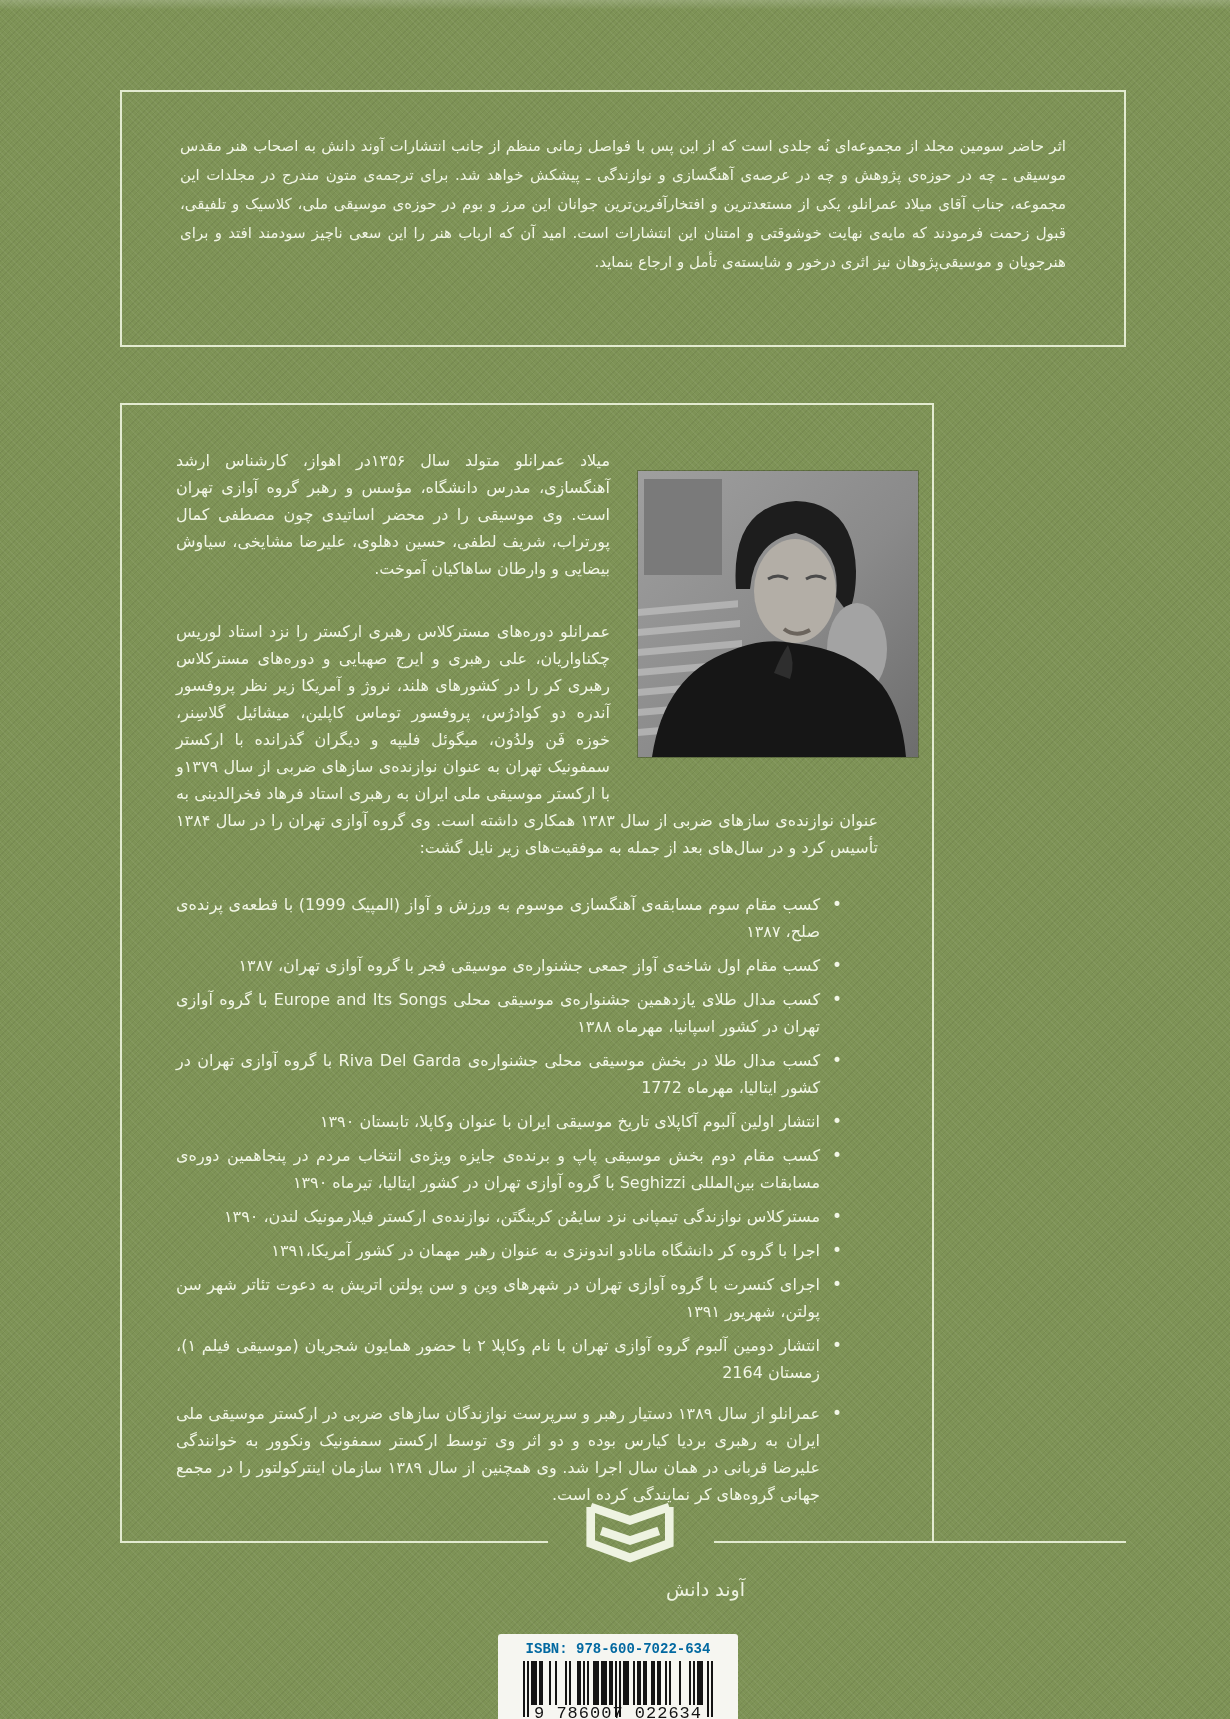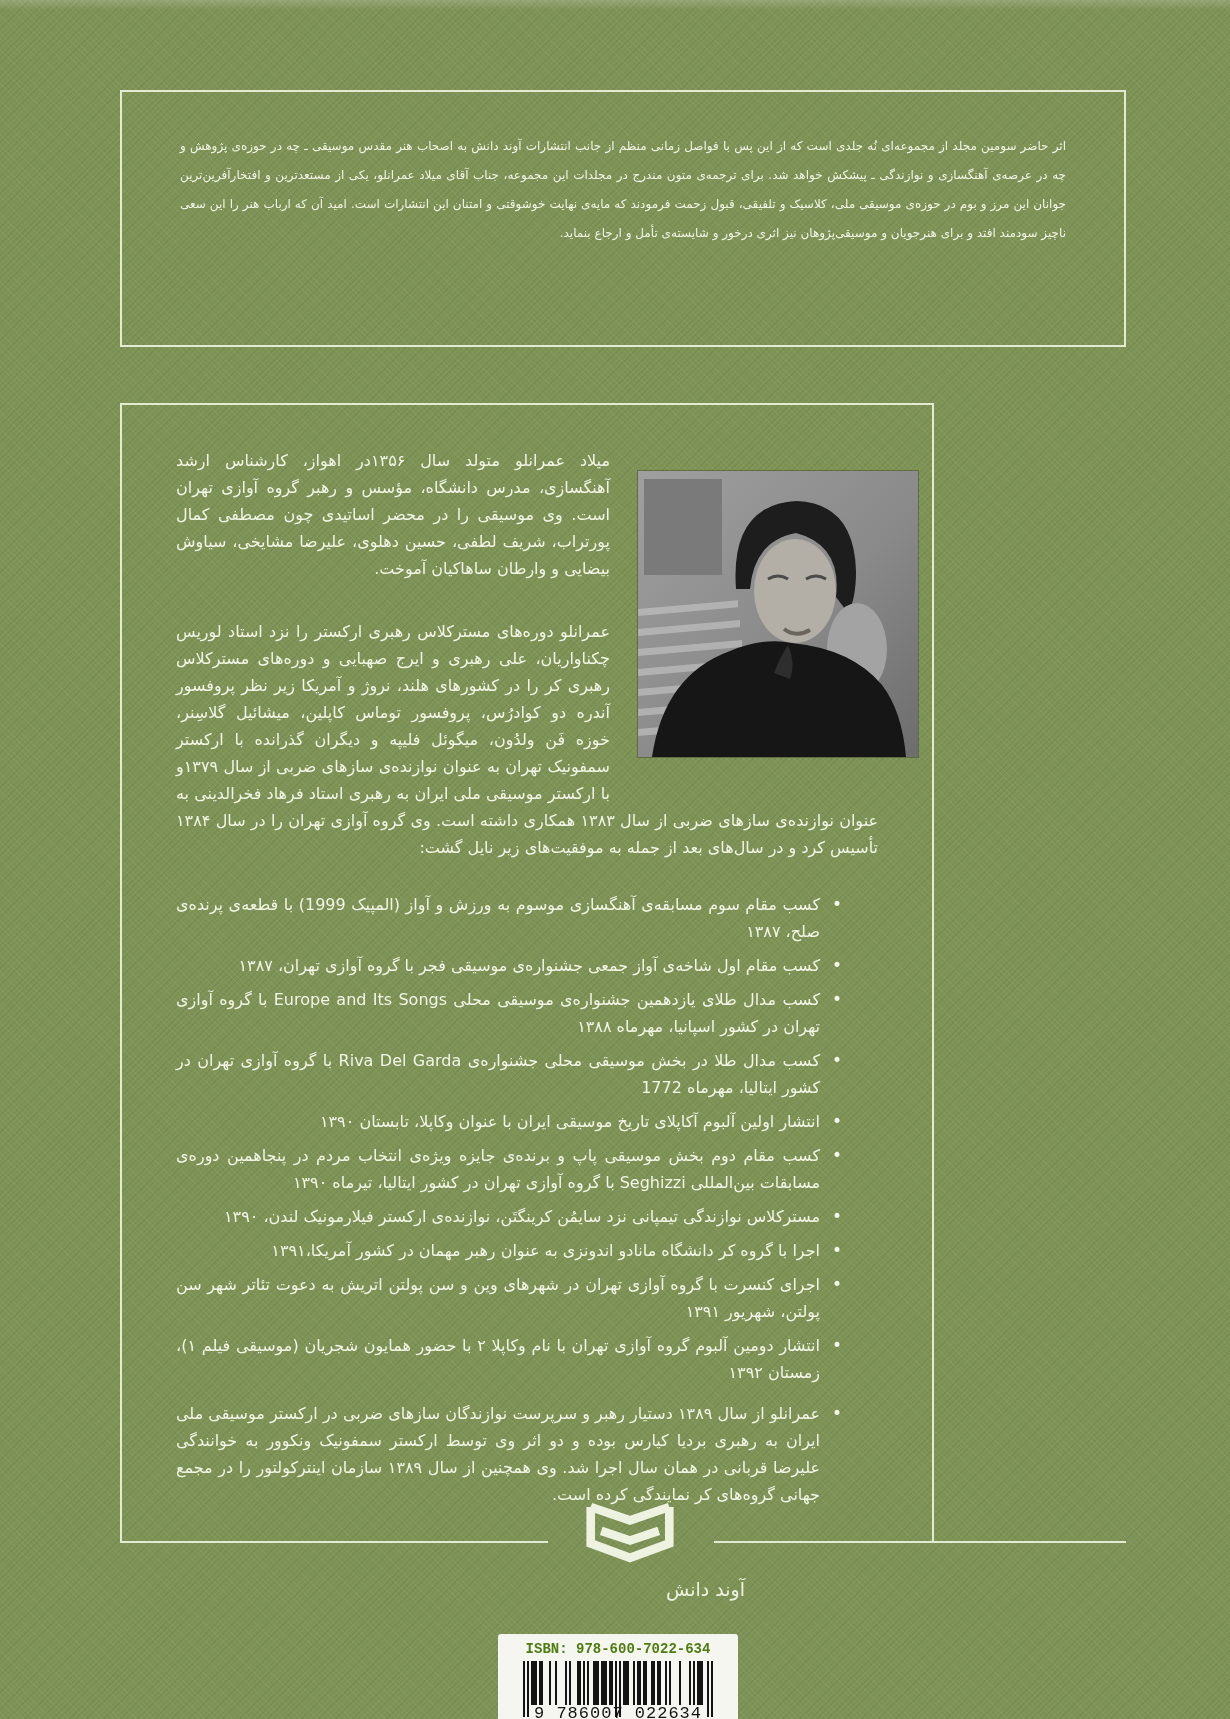"اثر حاضر سومین مجلد از" .intro-box p { font-size: 12px -> 15px }
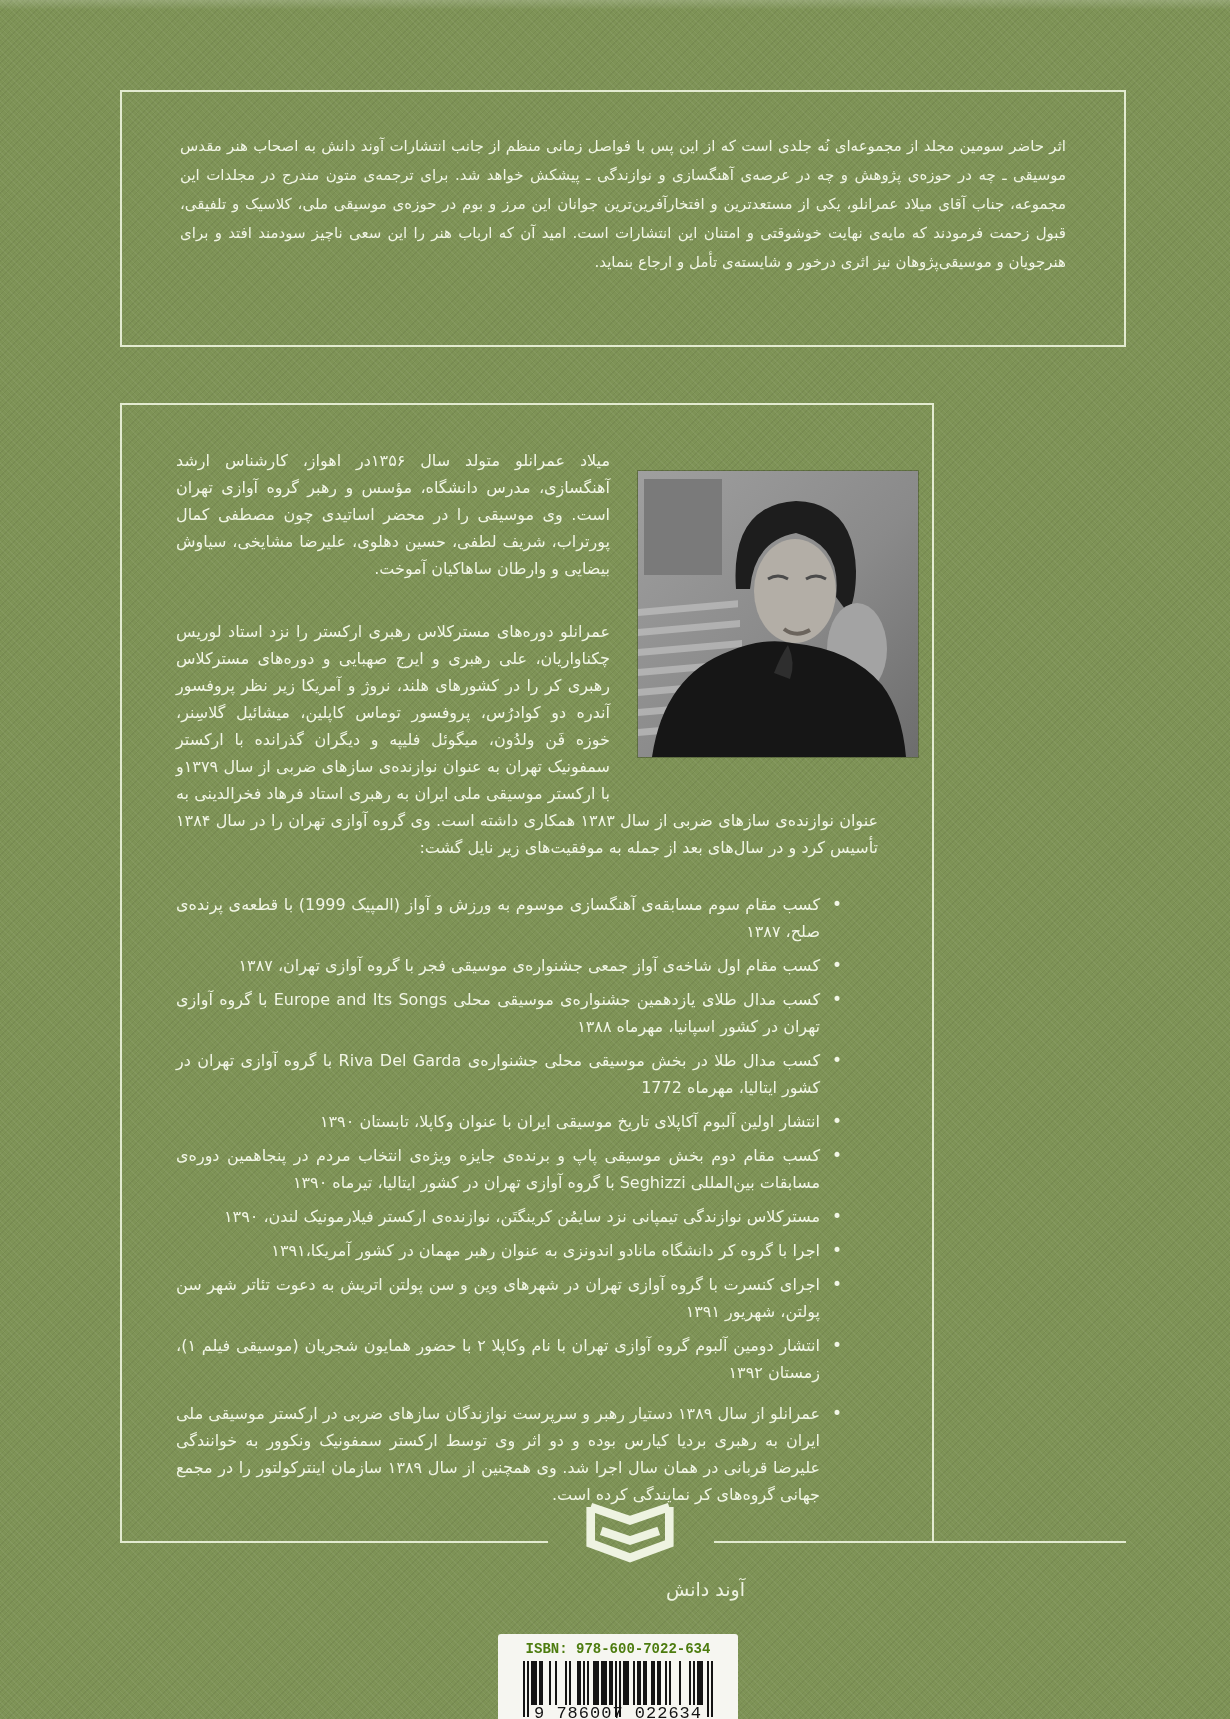"انتشار دومین آلبوم گروه آوازی" li { text: ۱۳۹۲ -> 2164 }
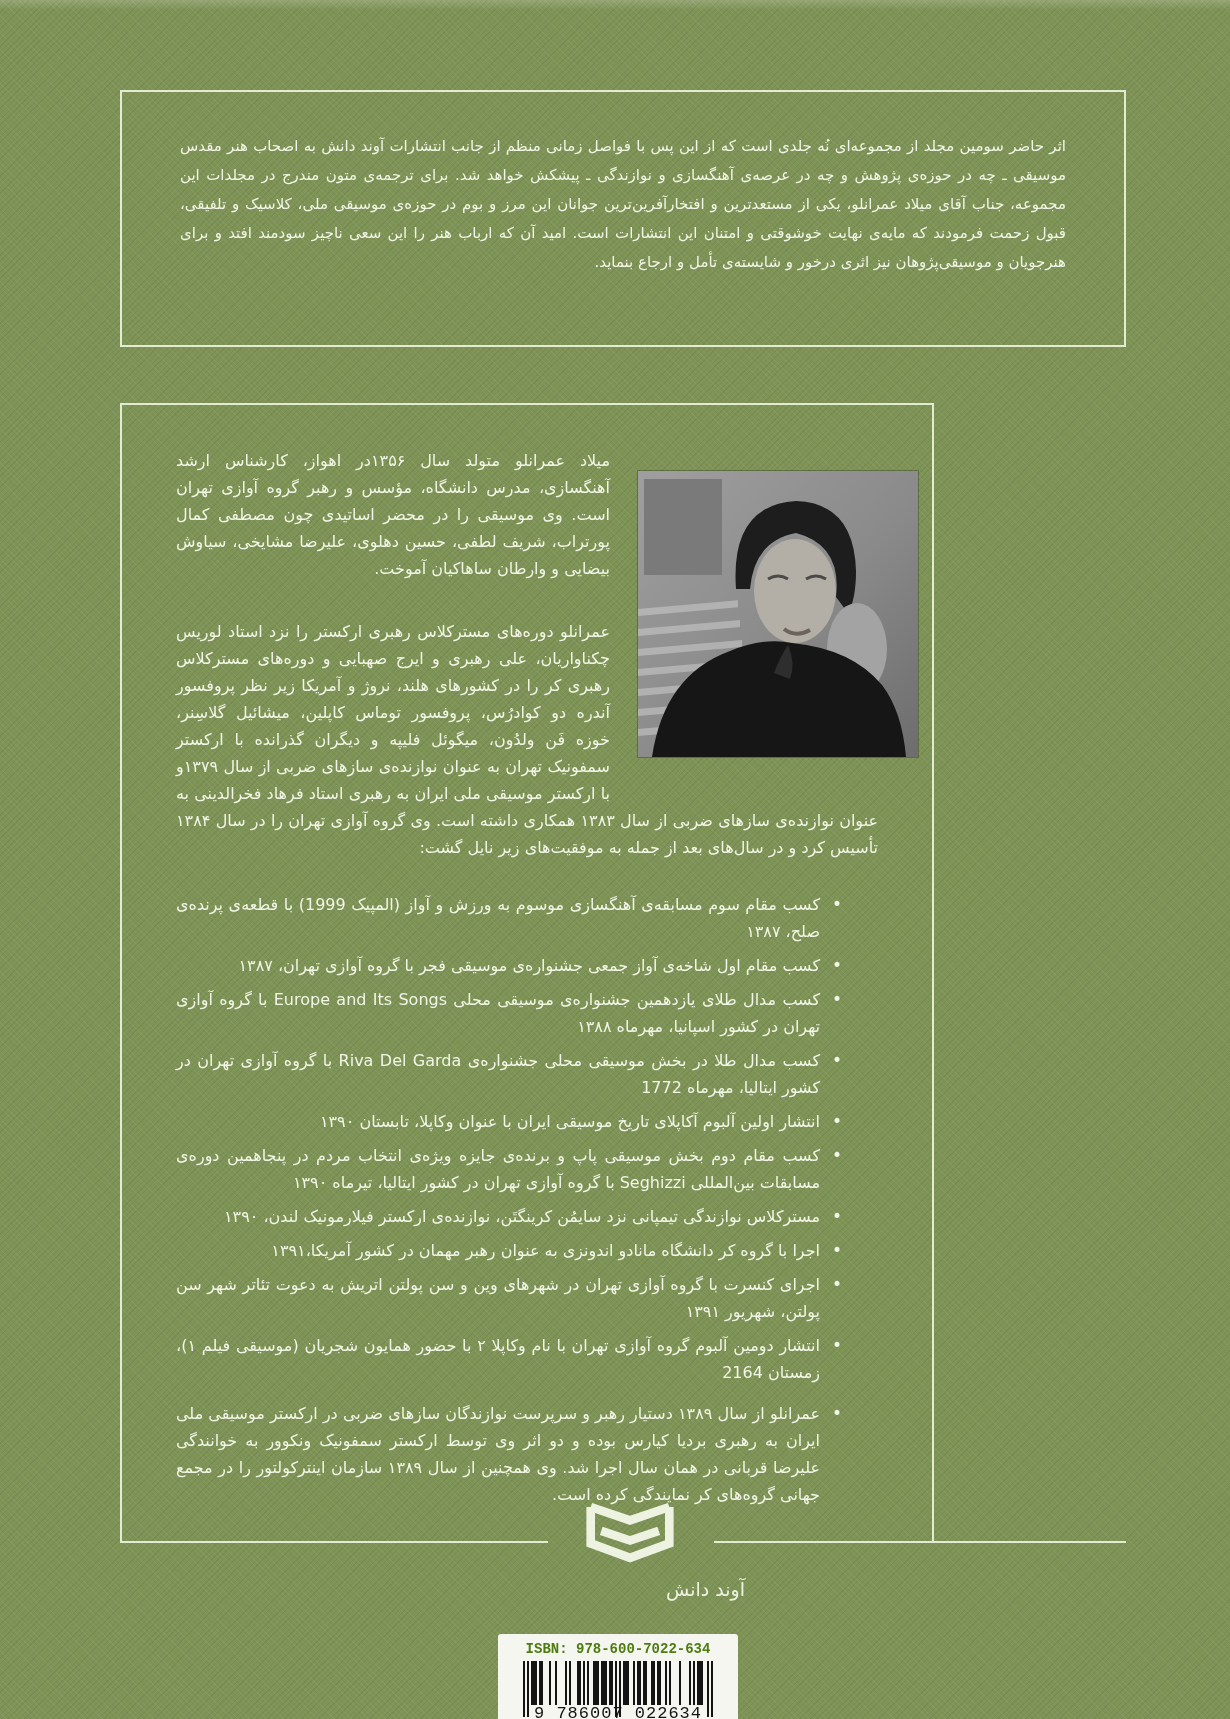"ISBN: 978-600-7022-634" .isbn-line { color: #4d7c0f -> #0369a1 }
